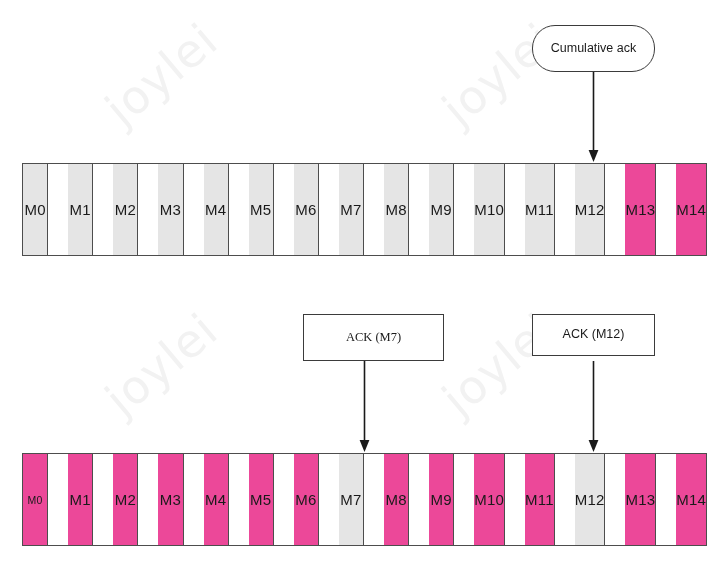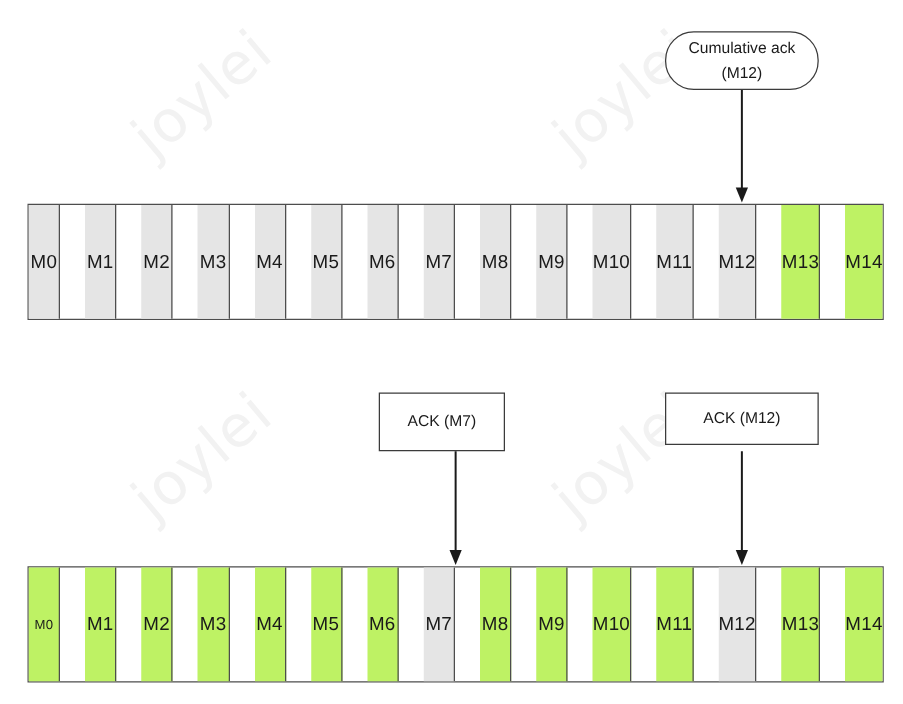"(M12)" span.ctxt { html: <span>(M12)</span> -> none }
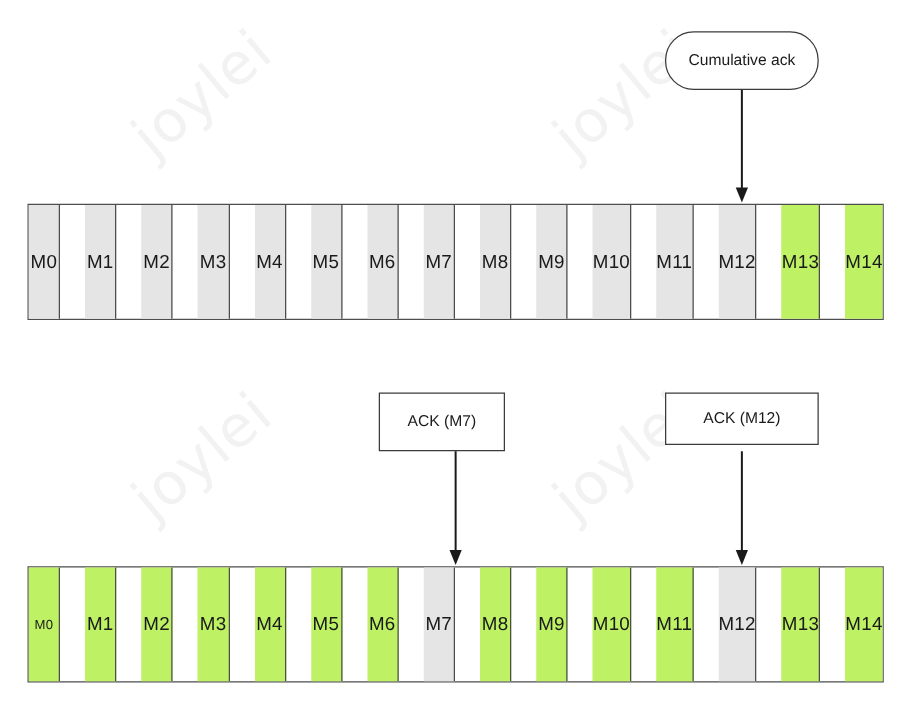"M13" .cell.blue { background: #bef264 -> #ec4899 }
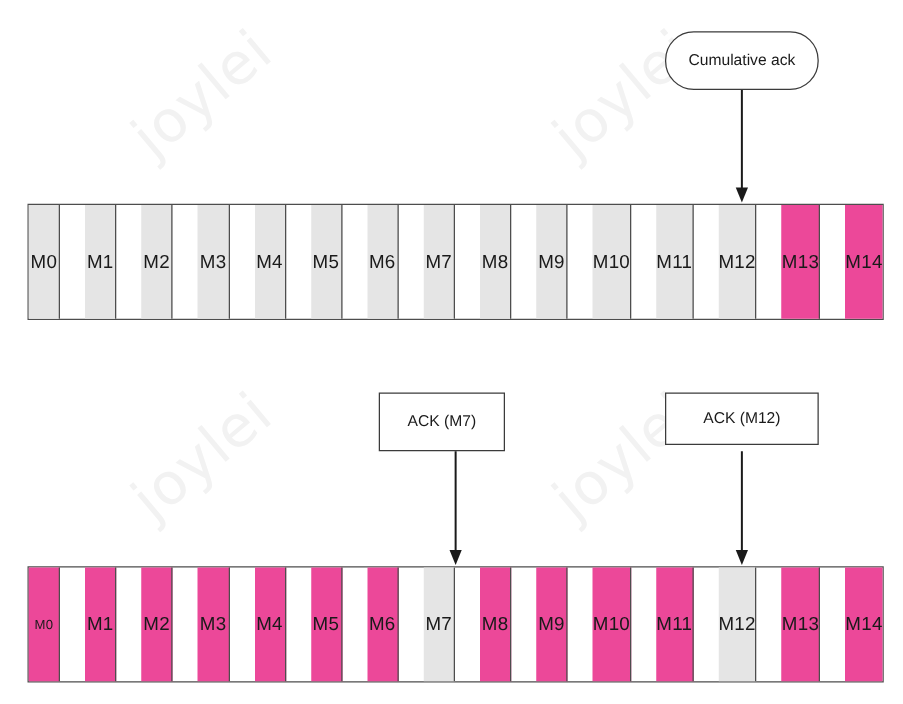"ACK (M7)" div.callout { font-family: none -> Liberation Serif, serif; width: 101px -> 141px }
